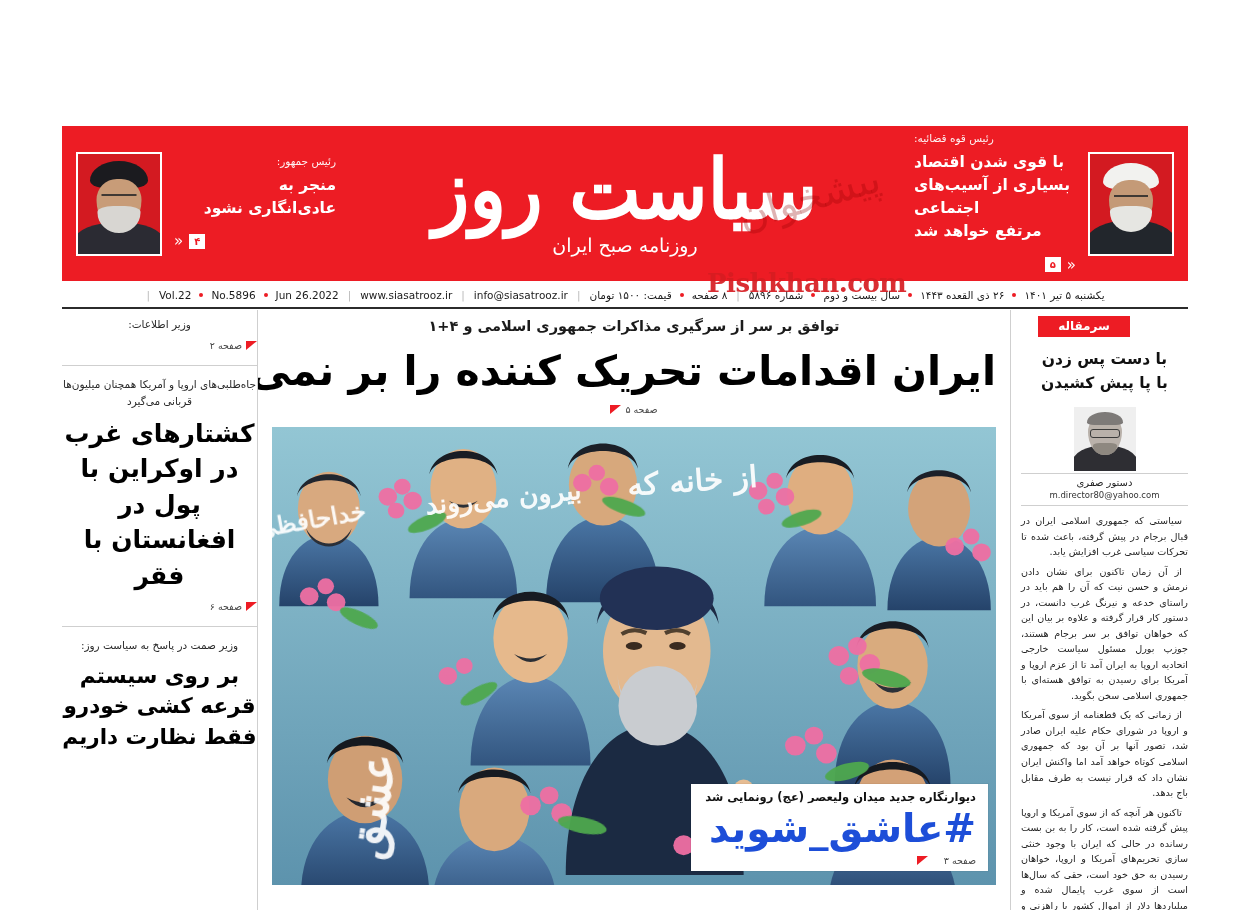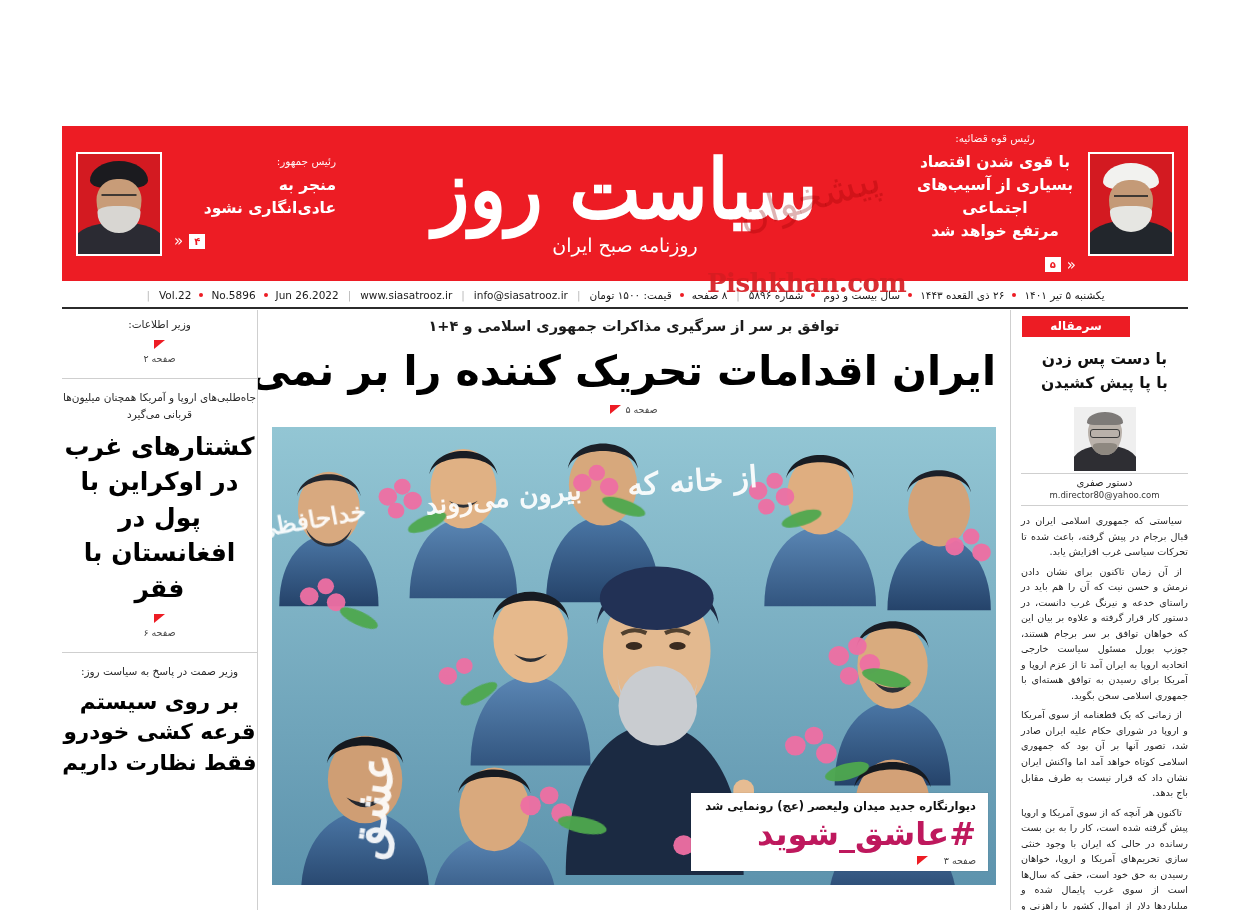"رئیس قوه قضائیه:" .mh-side.right .mh-text { text-align: center -> left }
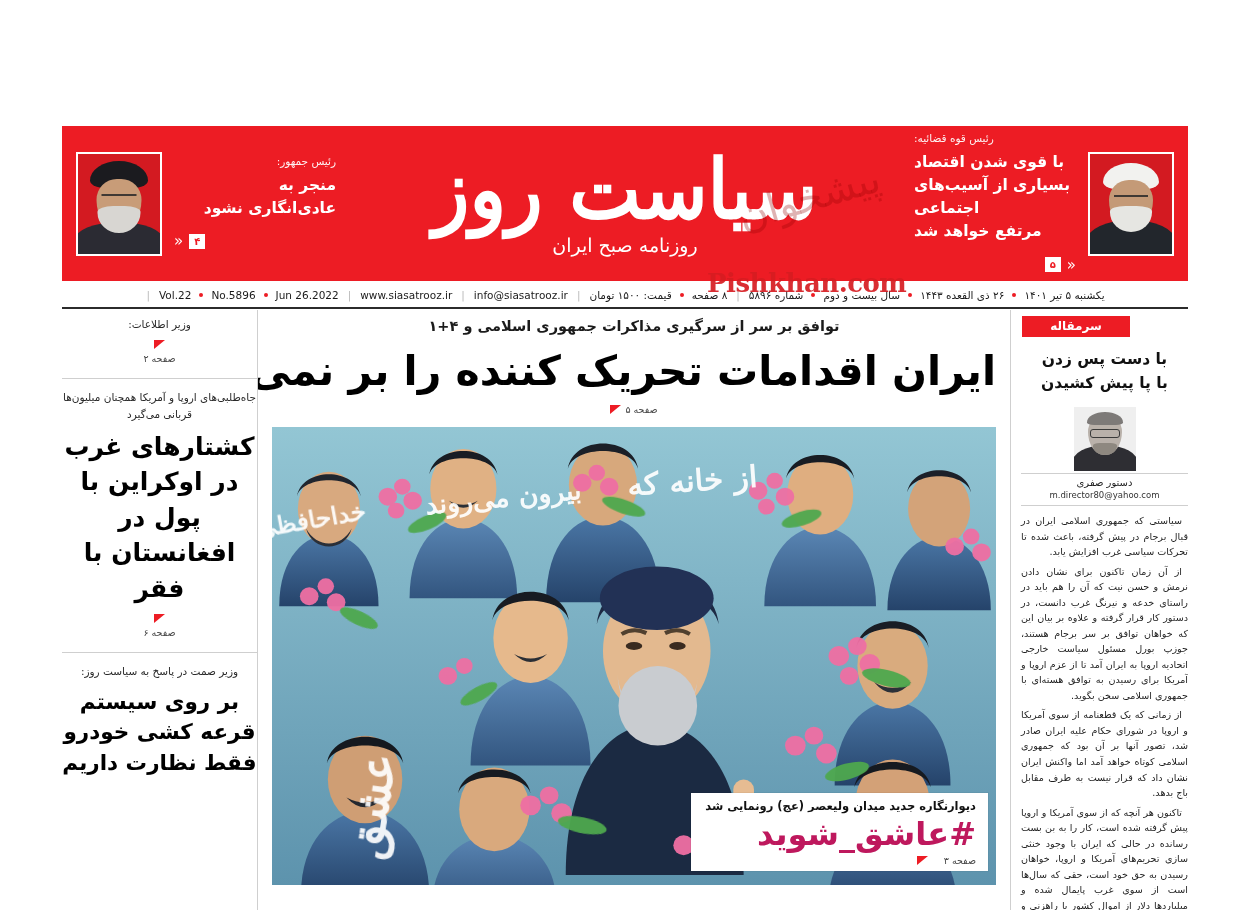"سرمقاله" .sarmaghale-badge { width: 108px -> 92px }
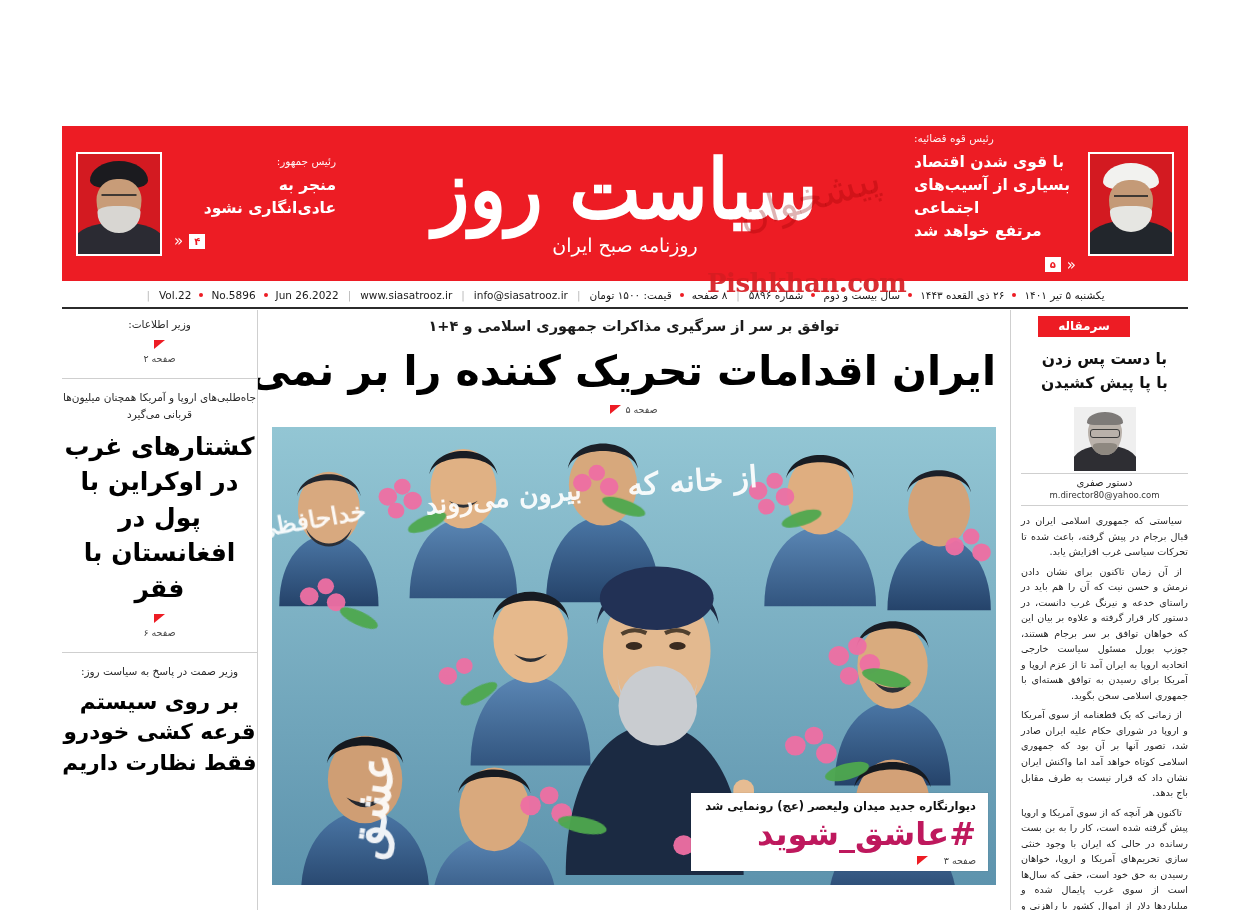"صفحه ۲" .side-flag { flex-direction: column -> none }
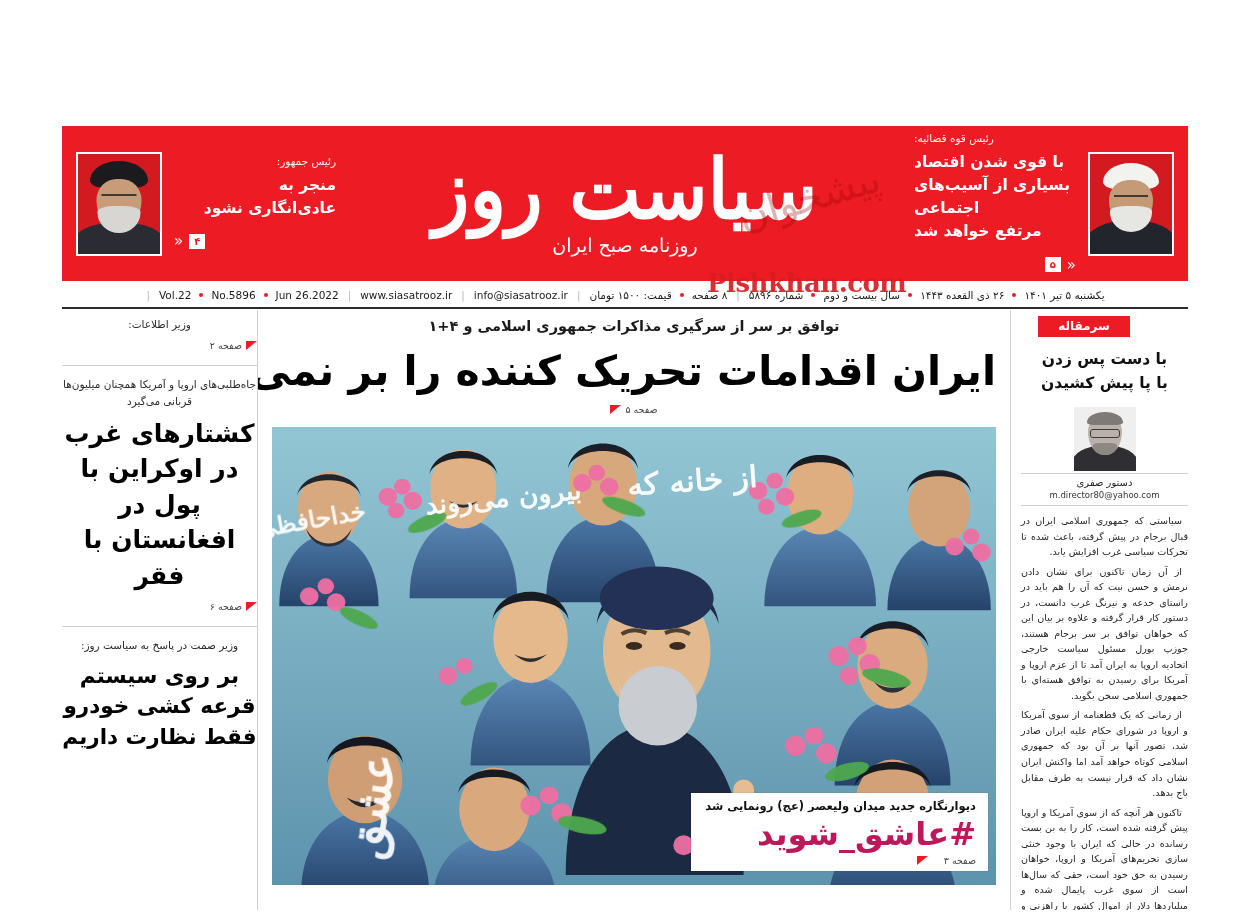"#عاشق_شوید" .cap-hash { color: #be185d -> #1d4ed8; font-size: 32px -> 39px }
